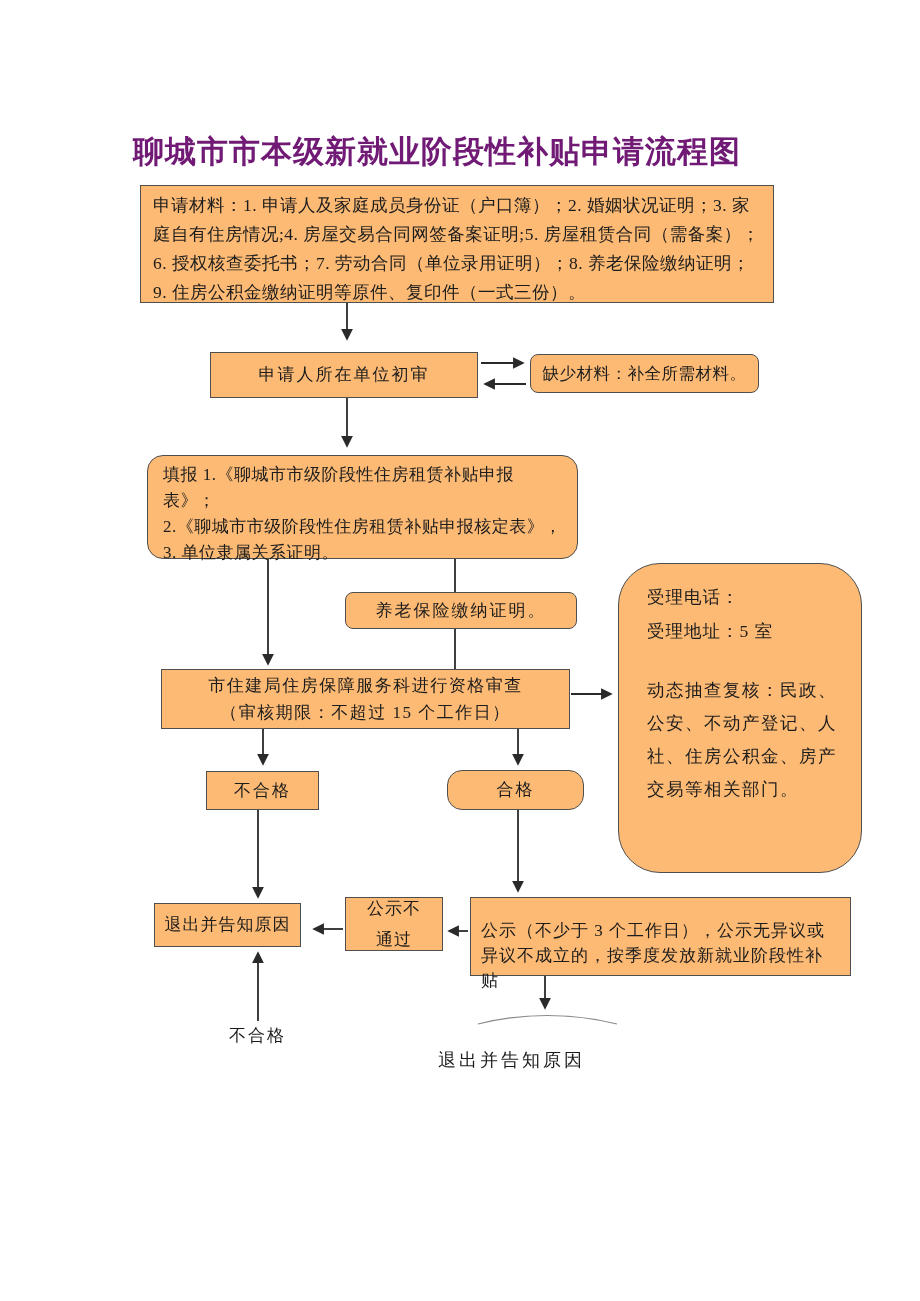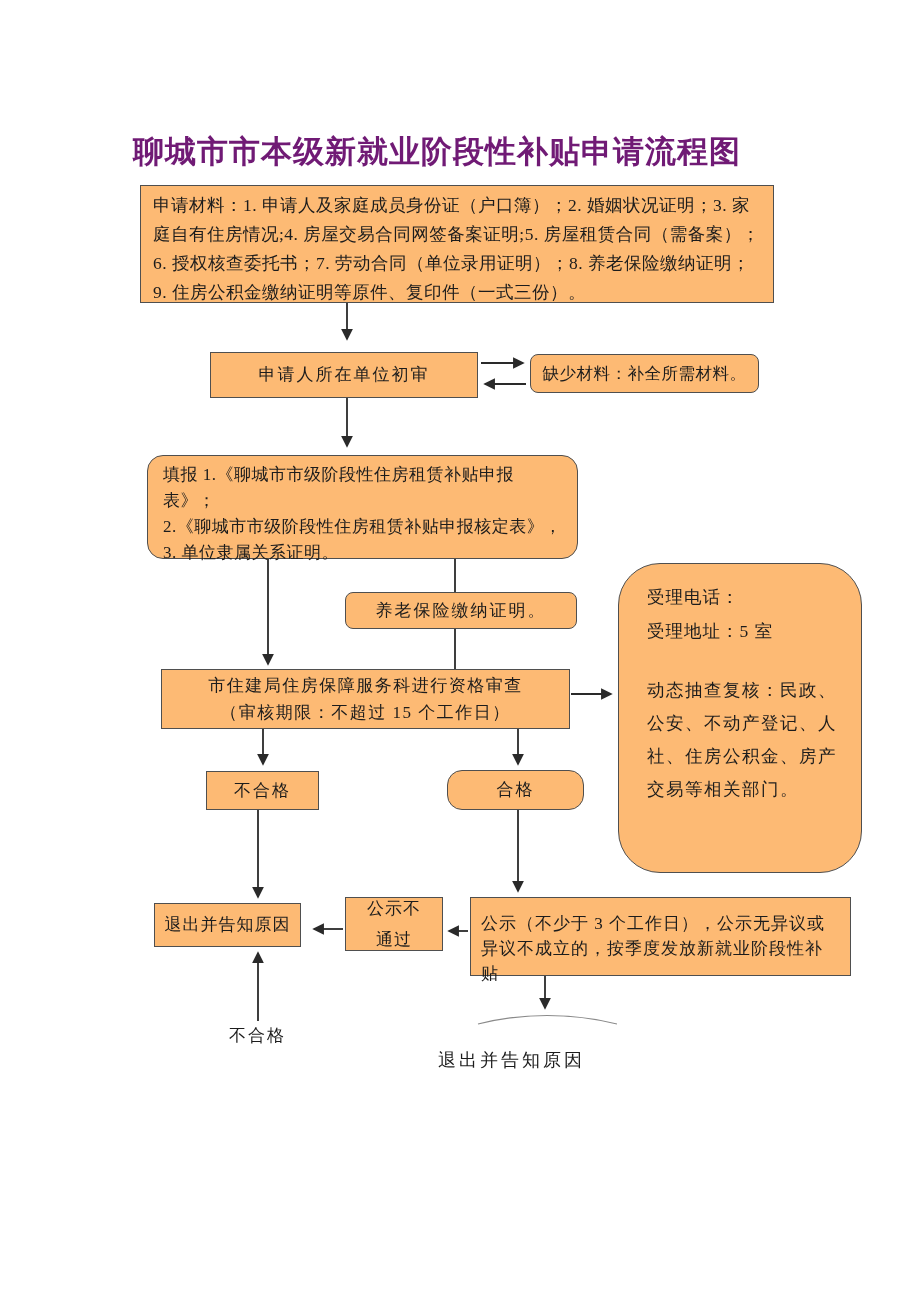"公示（不少于 3" .publicity { padding: 13px 10px -> 20px 10px }
